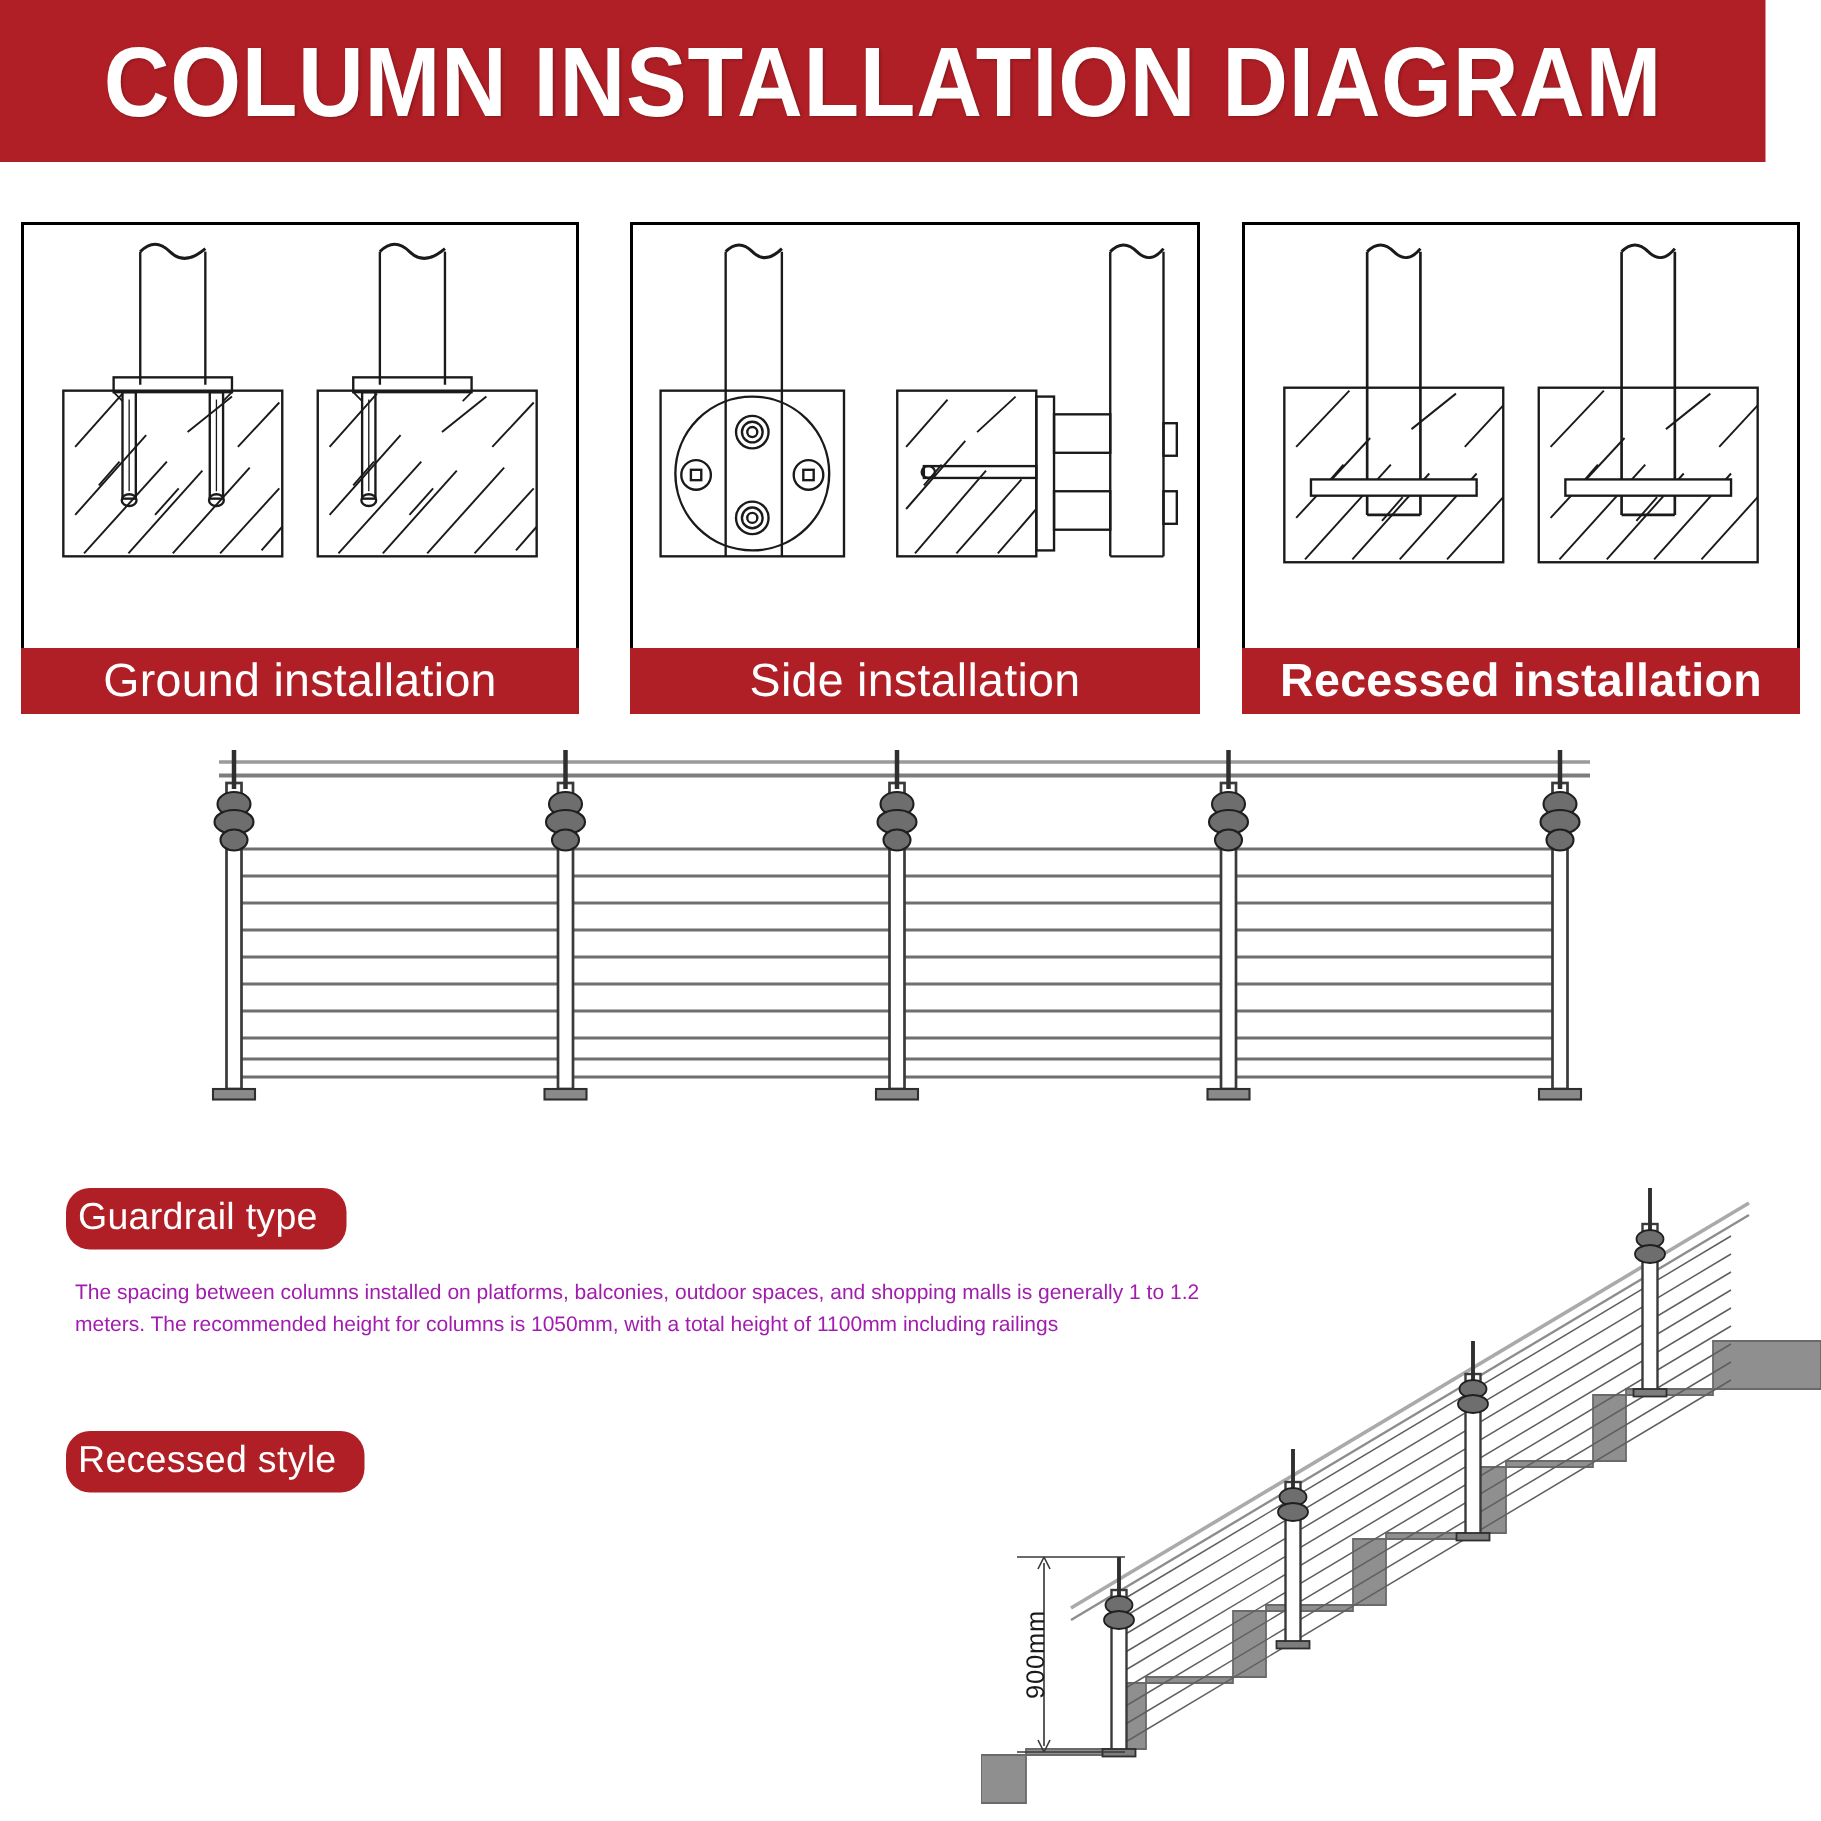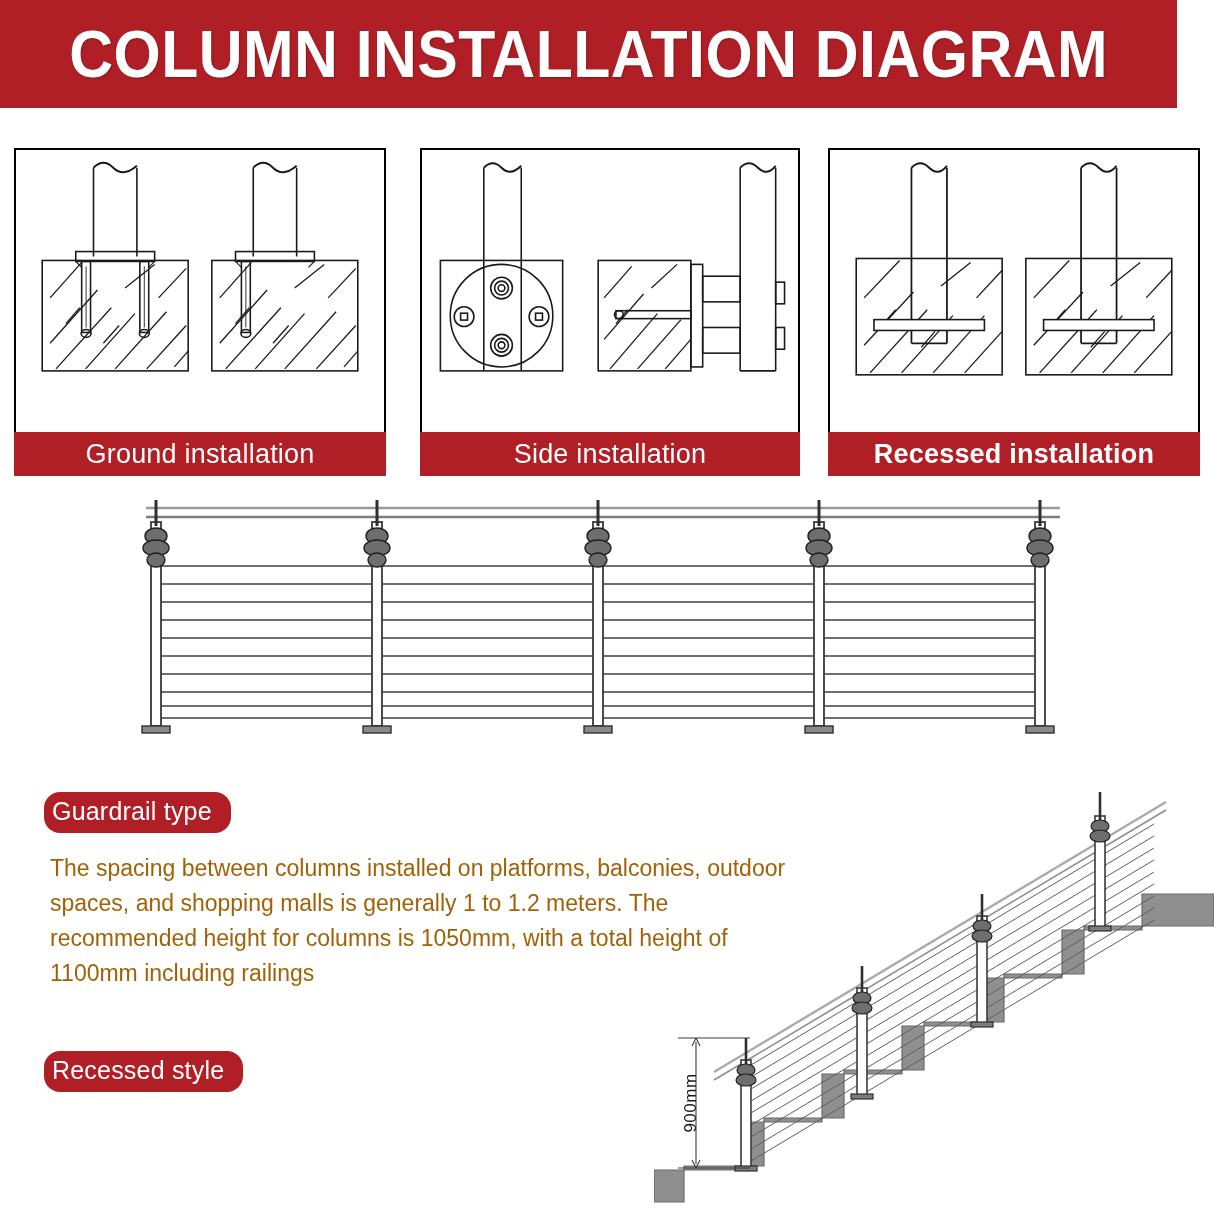"Ground installation" .panel-caption { font-size: 27px -> 31px }
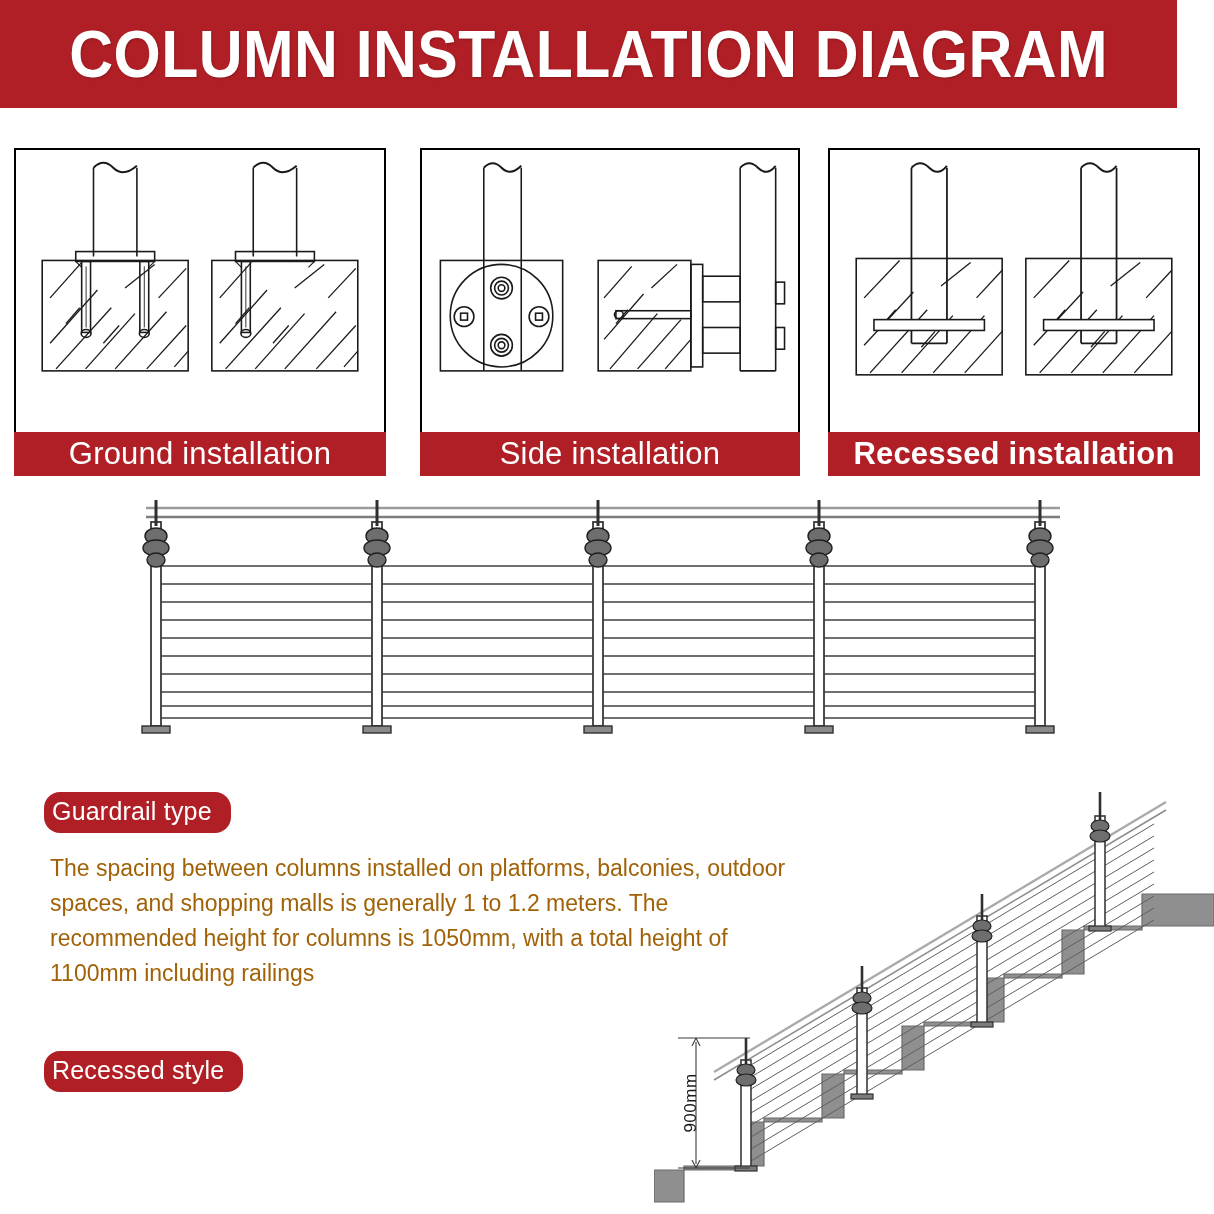"The spacing between columns installed" .para { color: #a16207 -> #a21caf; font-size: 23px -> 14px }
